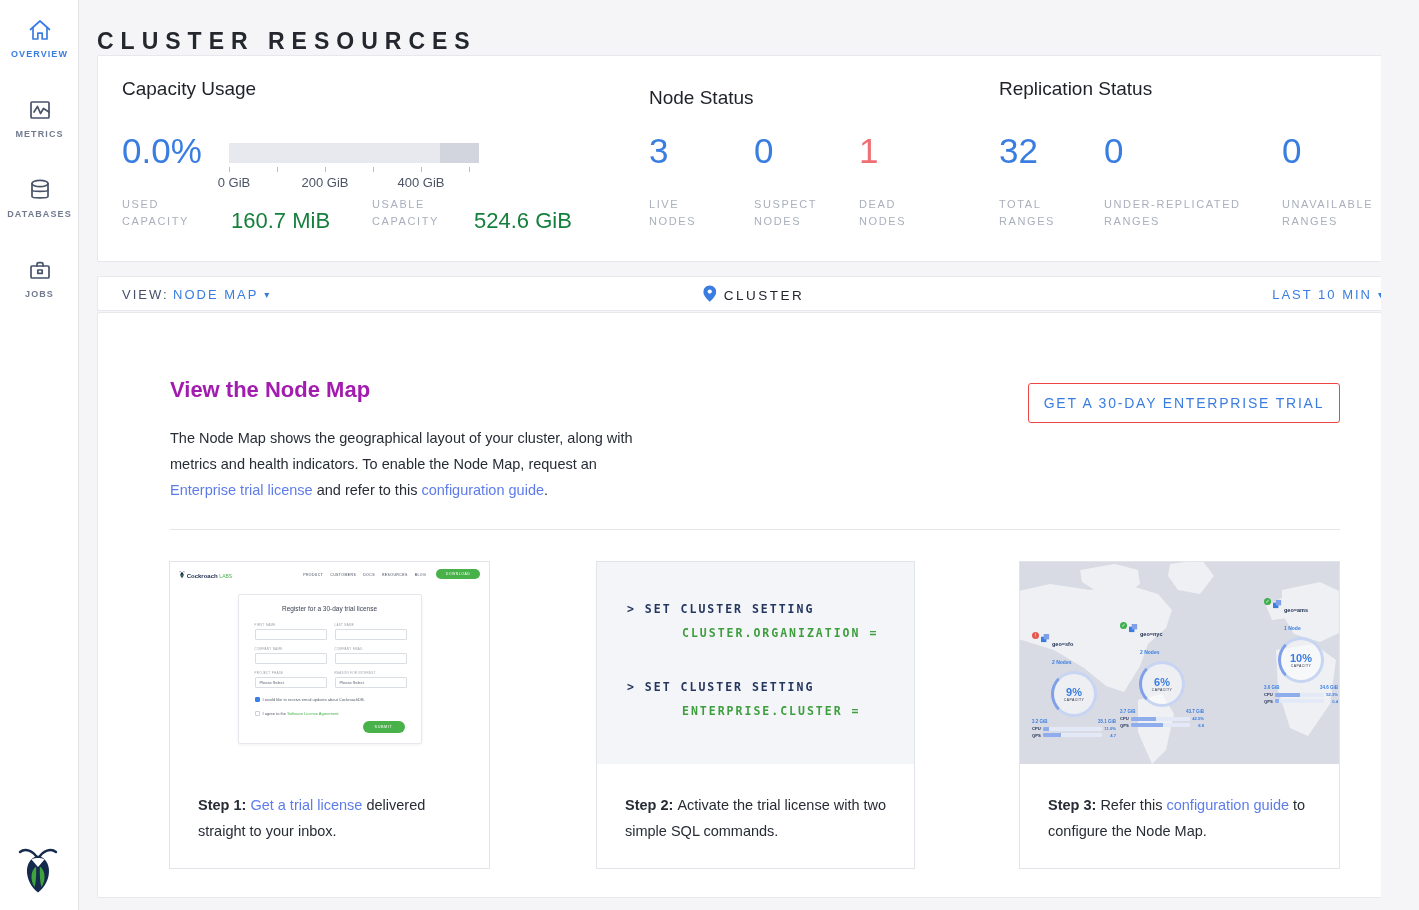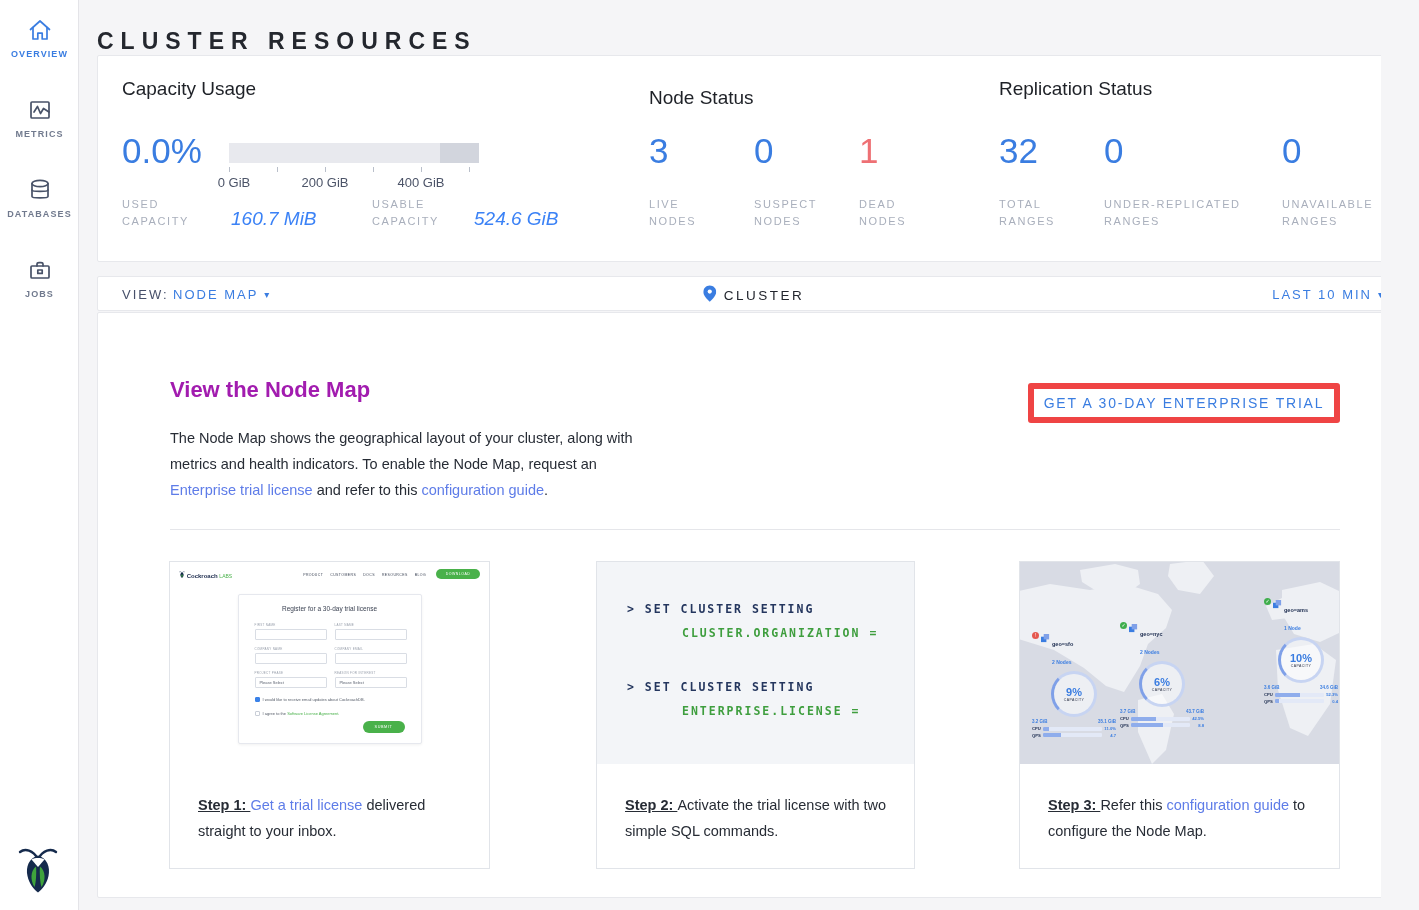"160.7 MiB" .cap-value { color: #3b82f6 -> #15803d; font-size: 19px -> 22px; font-style: italic -> none }
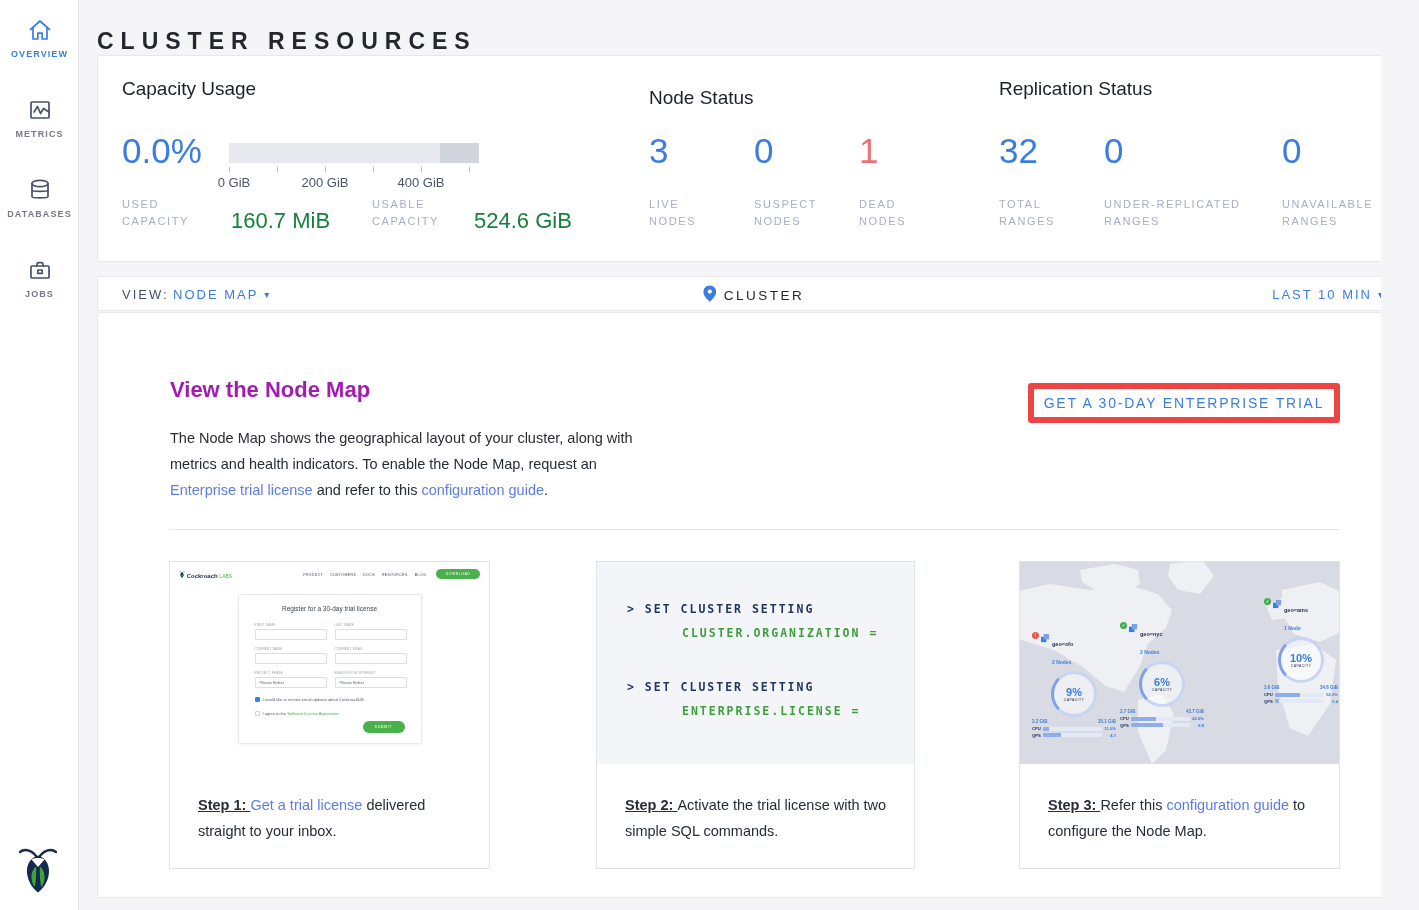"GET A 30-DAY ENTERPRISE TRIAL" .trial-btn { border: 6px solid #ef4444 -> 1px solid #ef4444 }
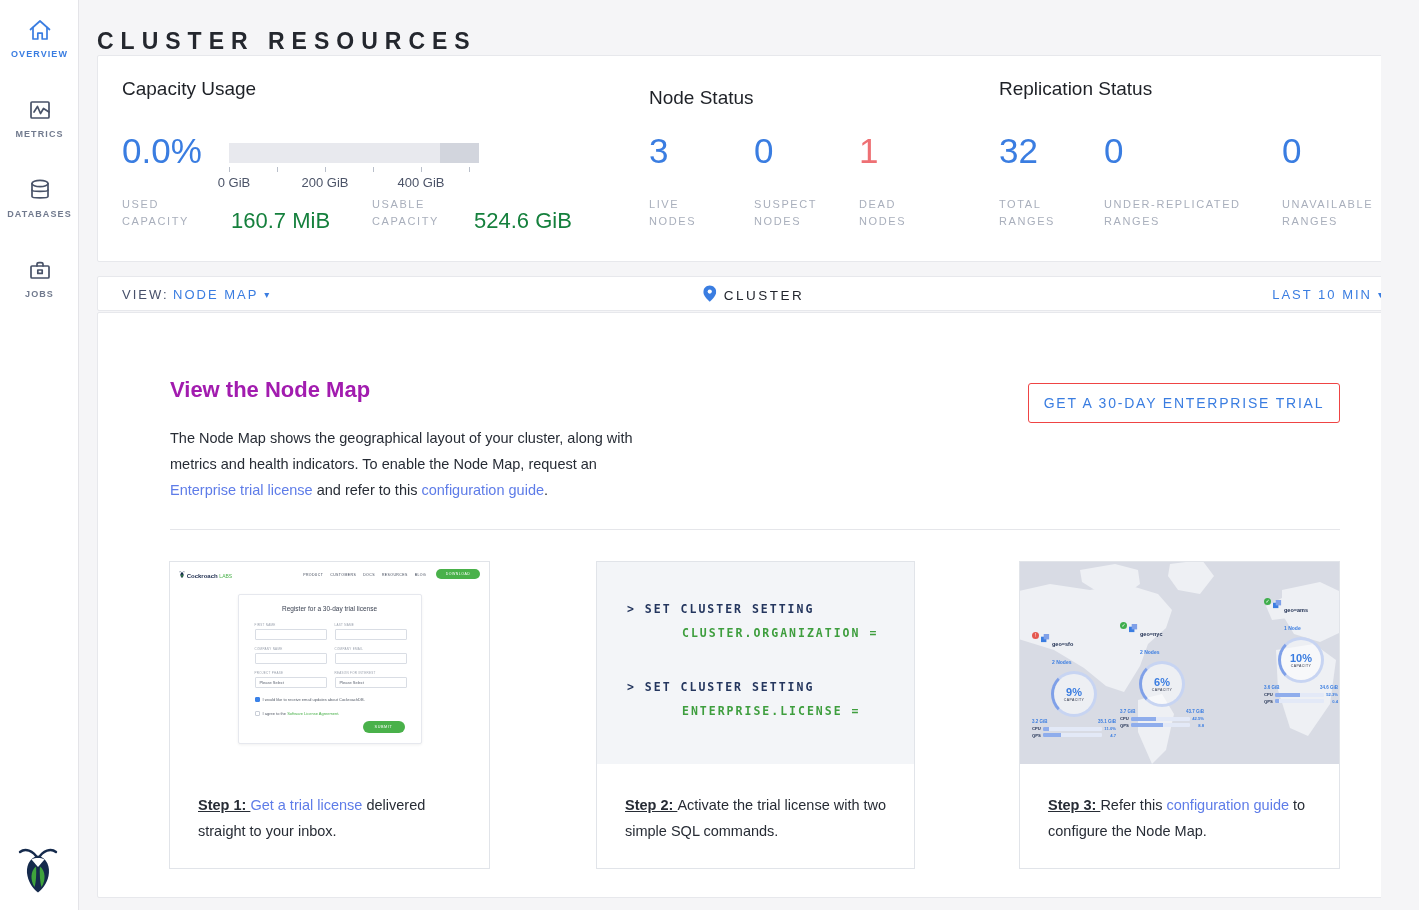"ENTERPRISE.LICENSE =" div.code-line { text: ENTERPRISE.LICENSE -> ENTERPRISE.CLUSTER }
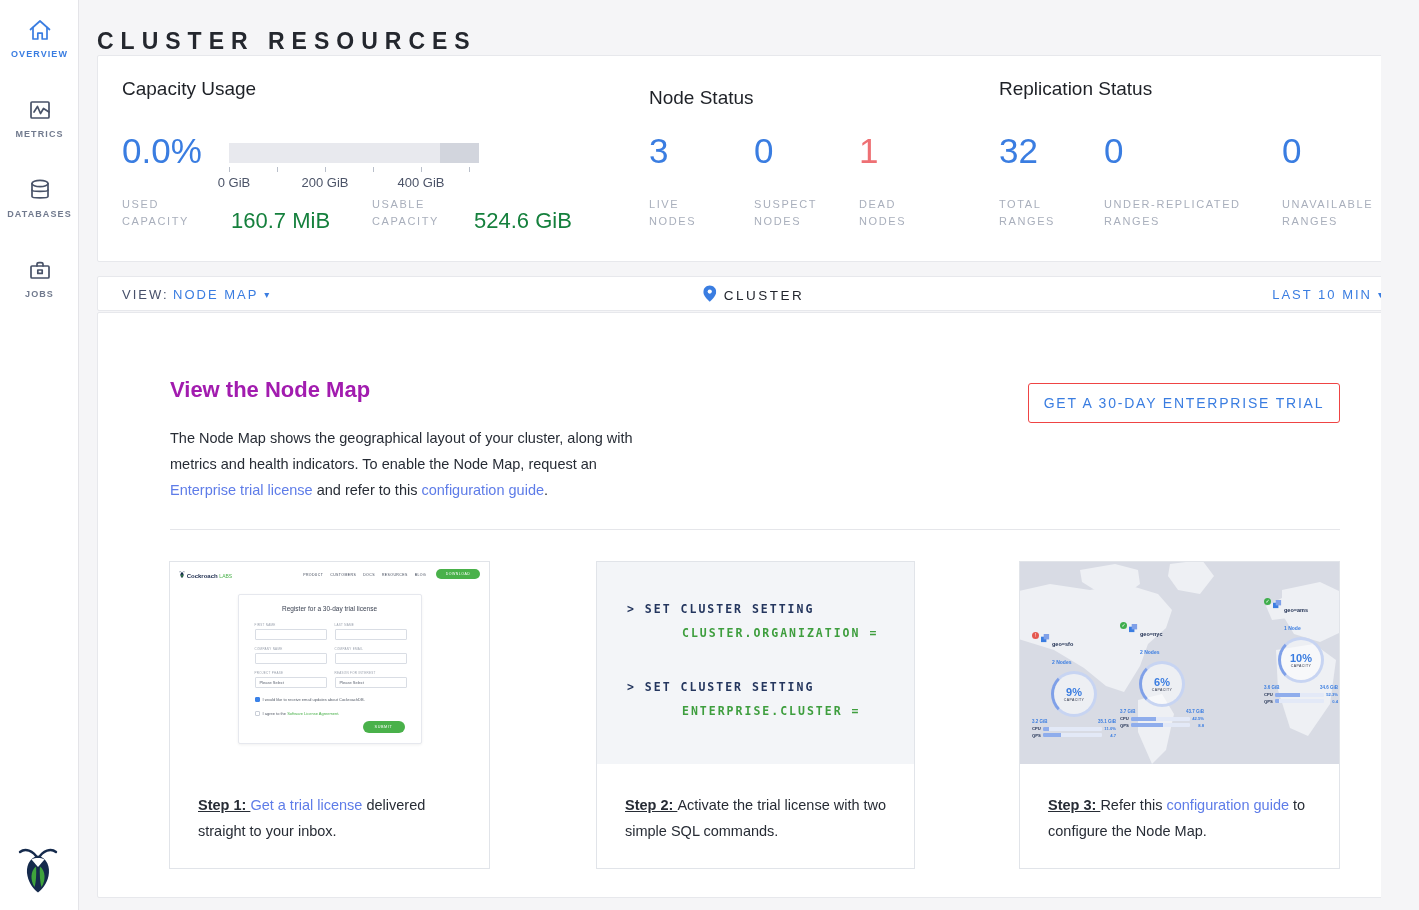"Step 1:" .step-caption b { text-decoration: underline -> none }
